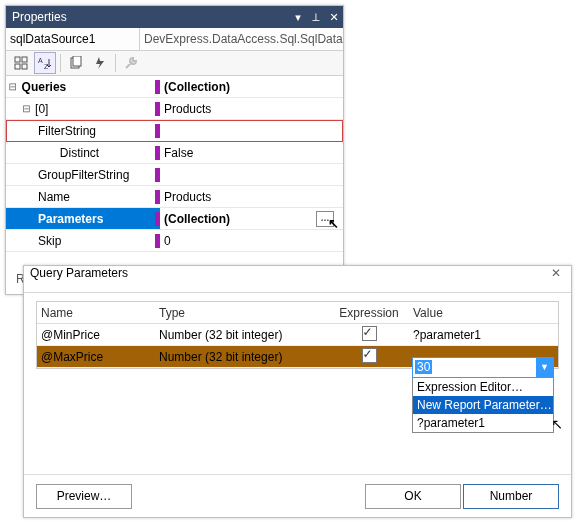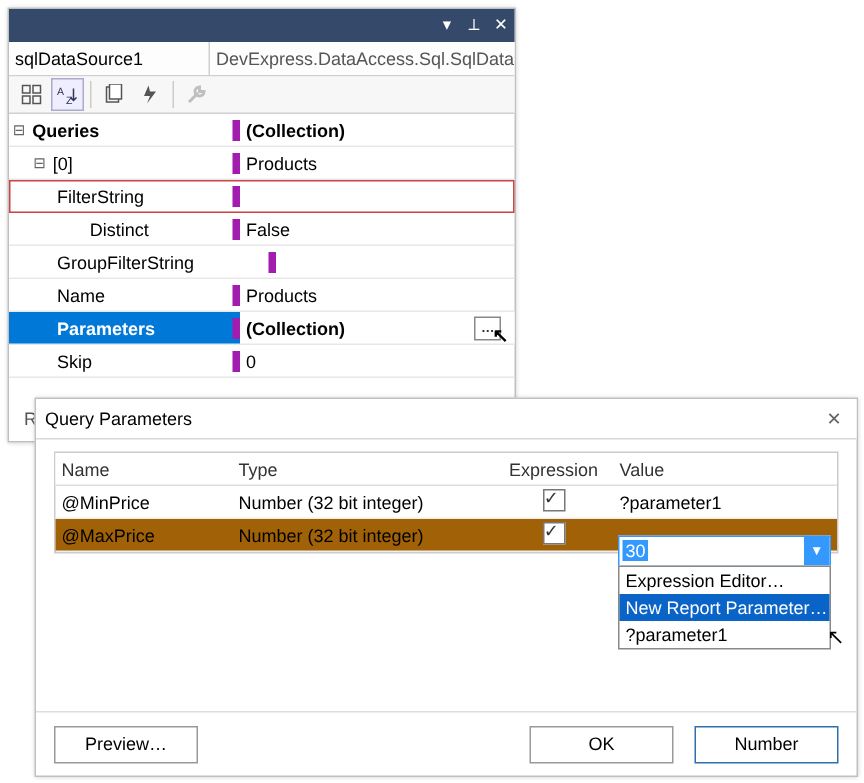"Properties" span { html: none -> <span>Properties</span> }
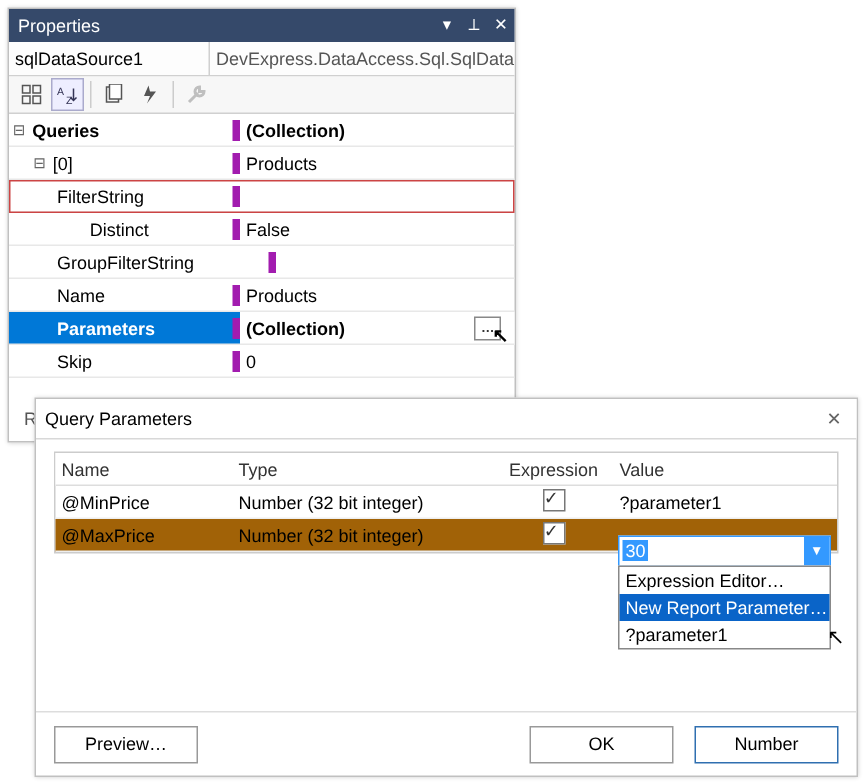"GroupFilterString" div.gkey { width: 178px -> 154px }
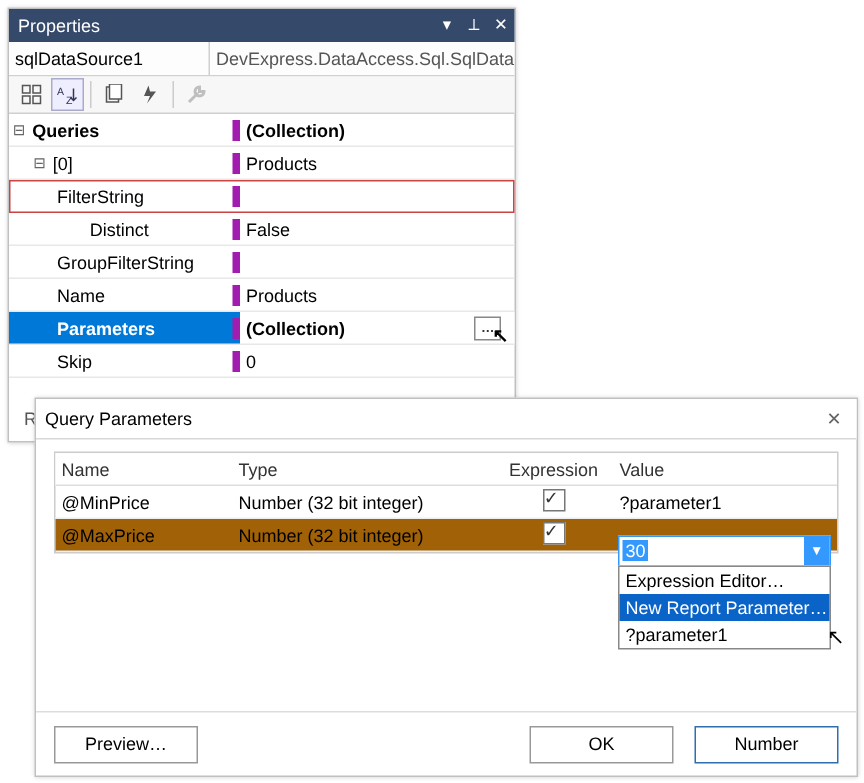"Query Parameters" .qtitle { align-items: center -> none }
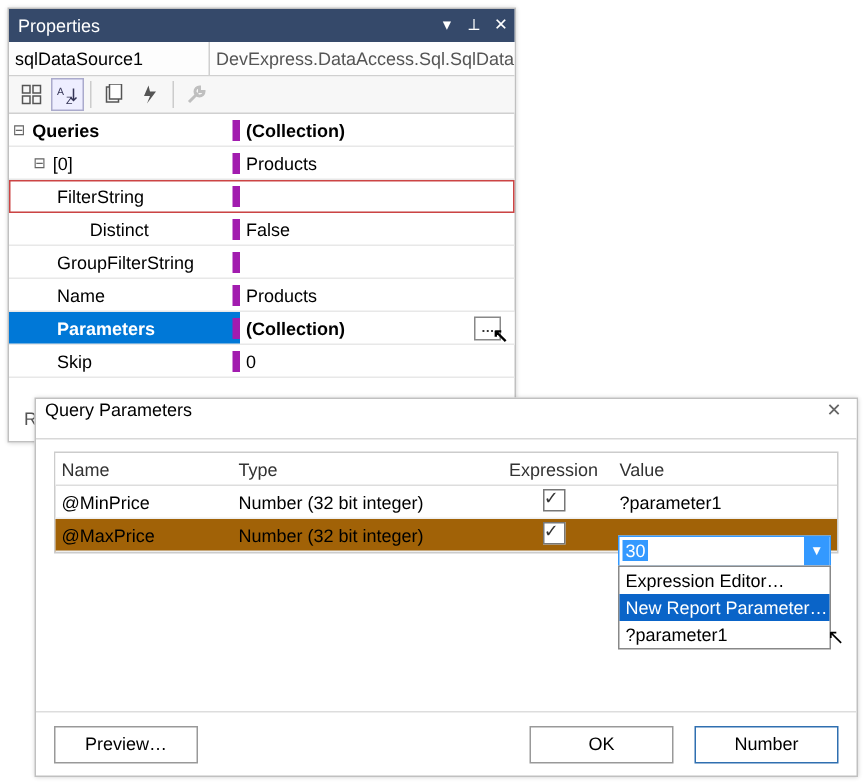"Preview…" .btnbar { gap: 14px -> 2px }
